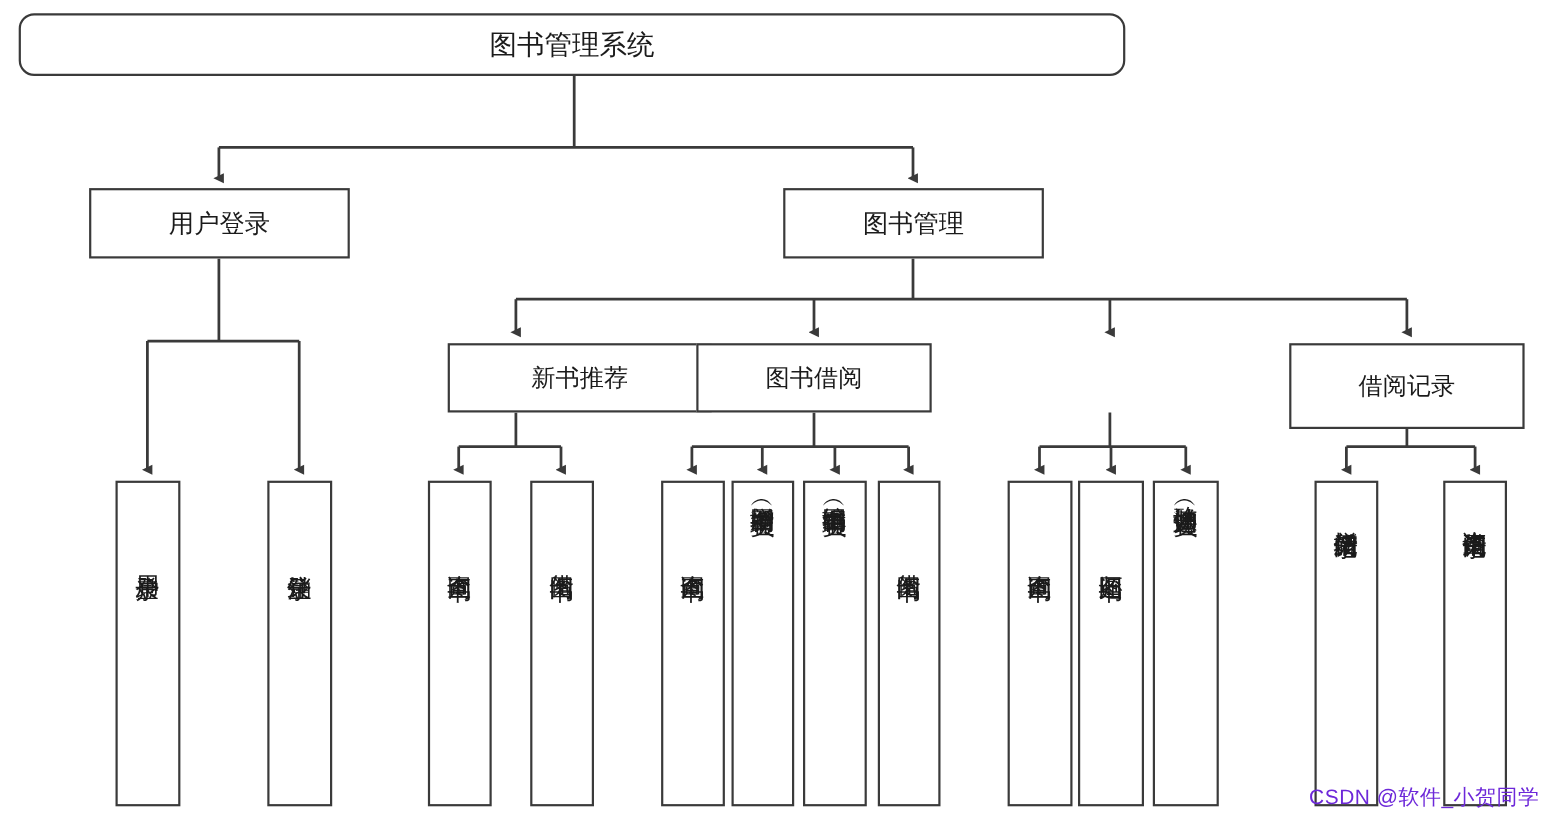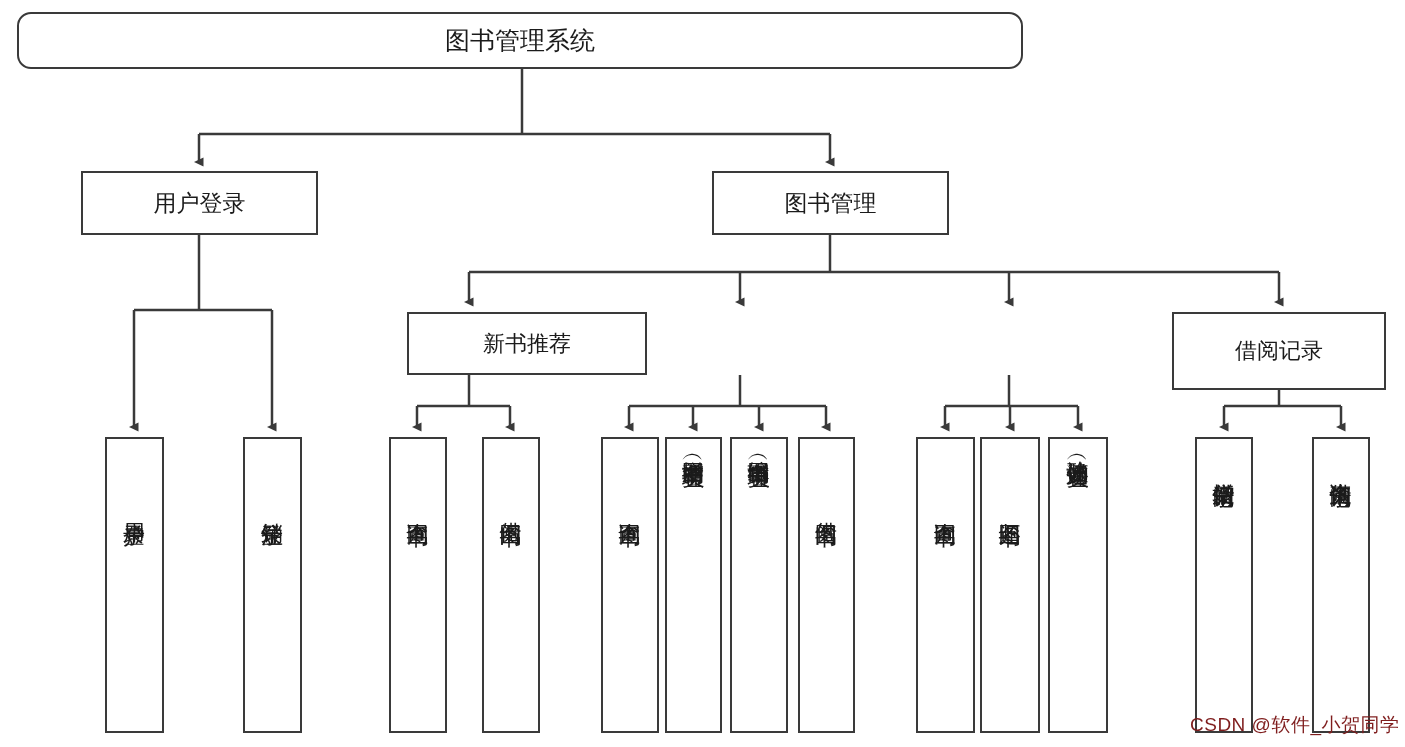"图书借阅" div.node { html: none -> <div> <span>图书借阅</span> </div> }
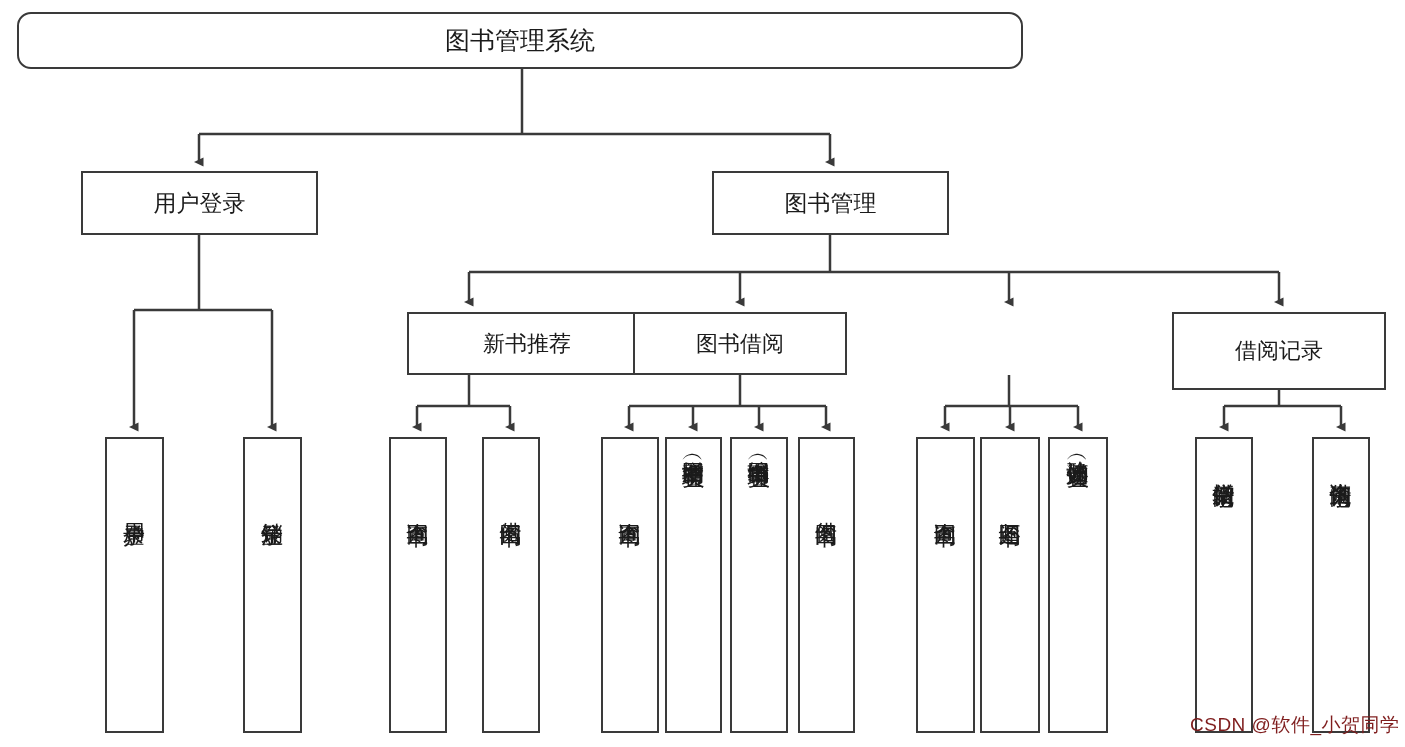"CSDN @软件_小贺同学" .watermark { color: #7f1d1d -> #6d28d9 }
